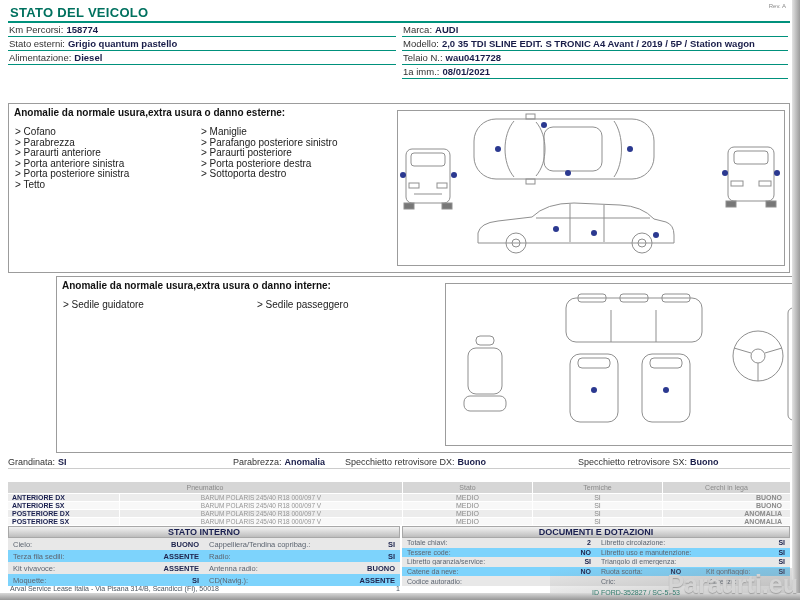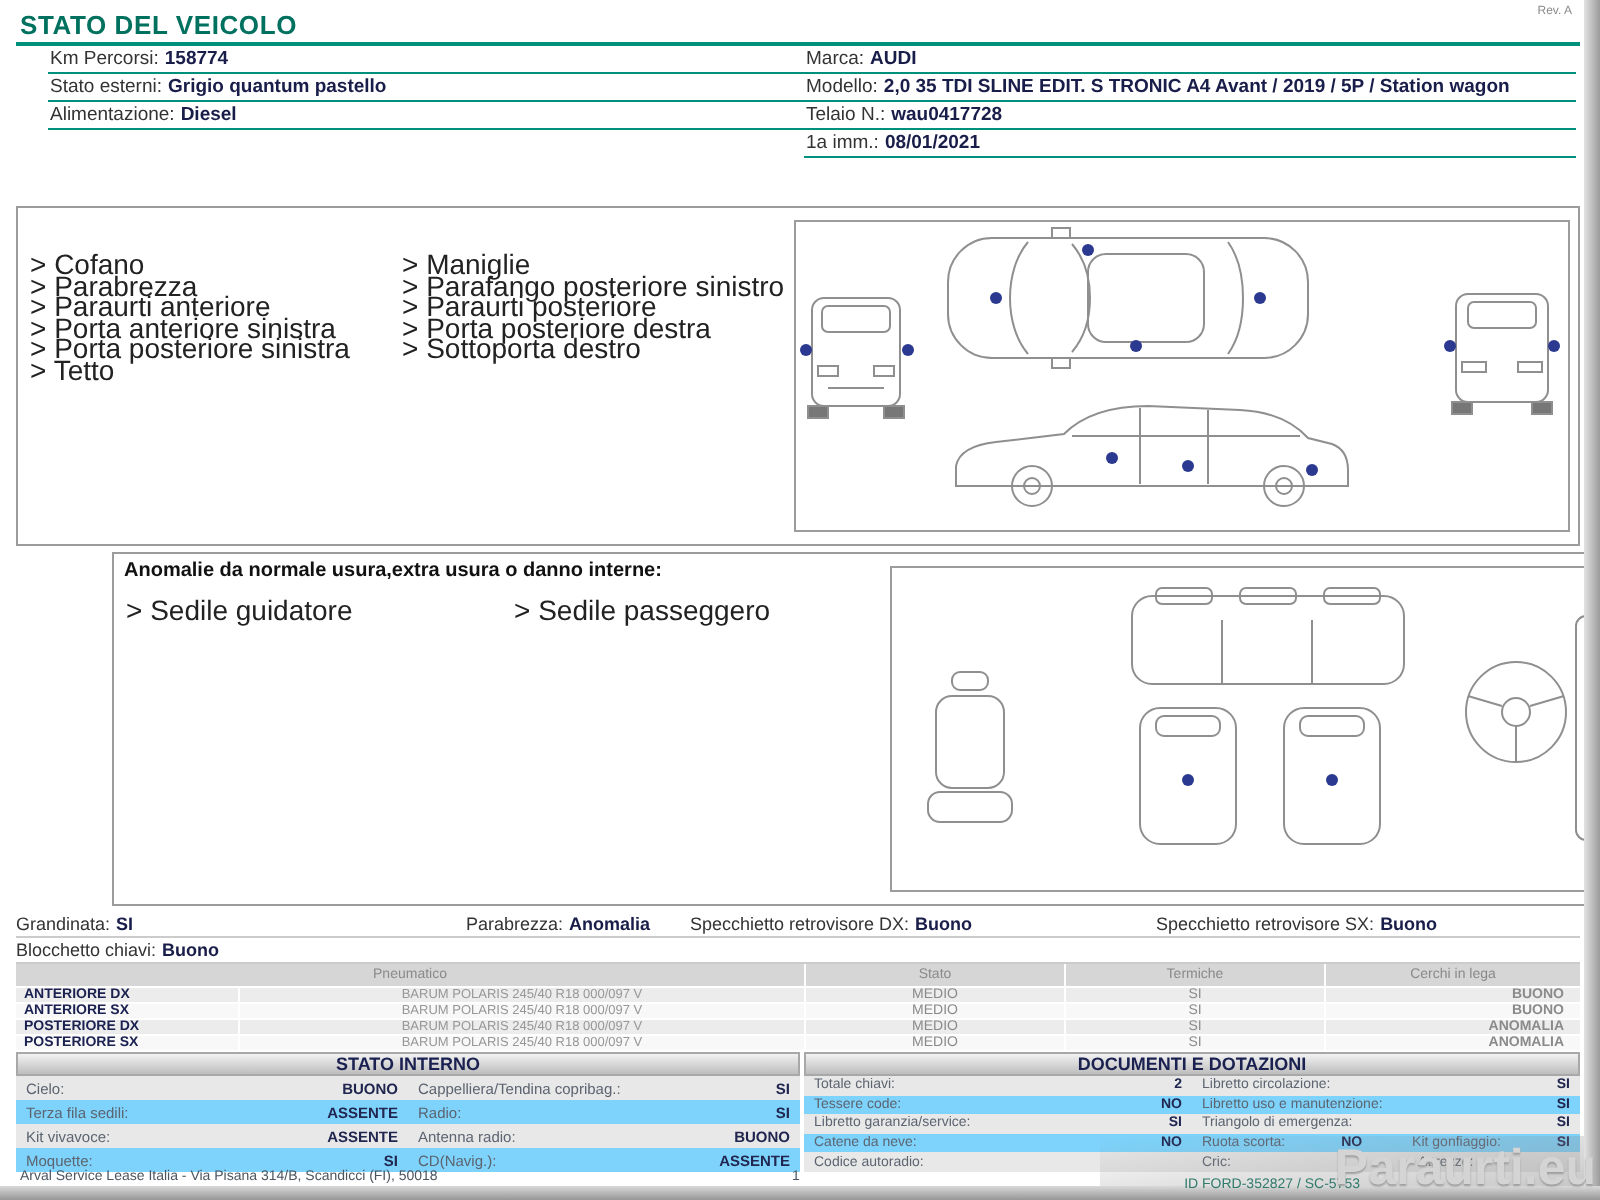"Km Percorsi: 158774" .infoL { margin-left: 16px -> none }
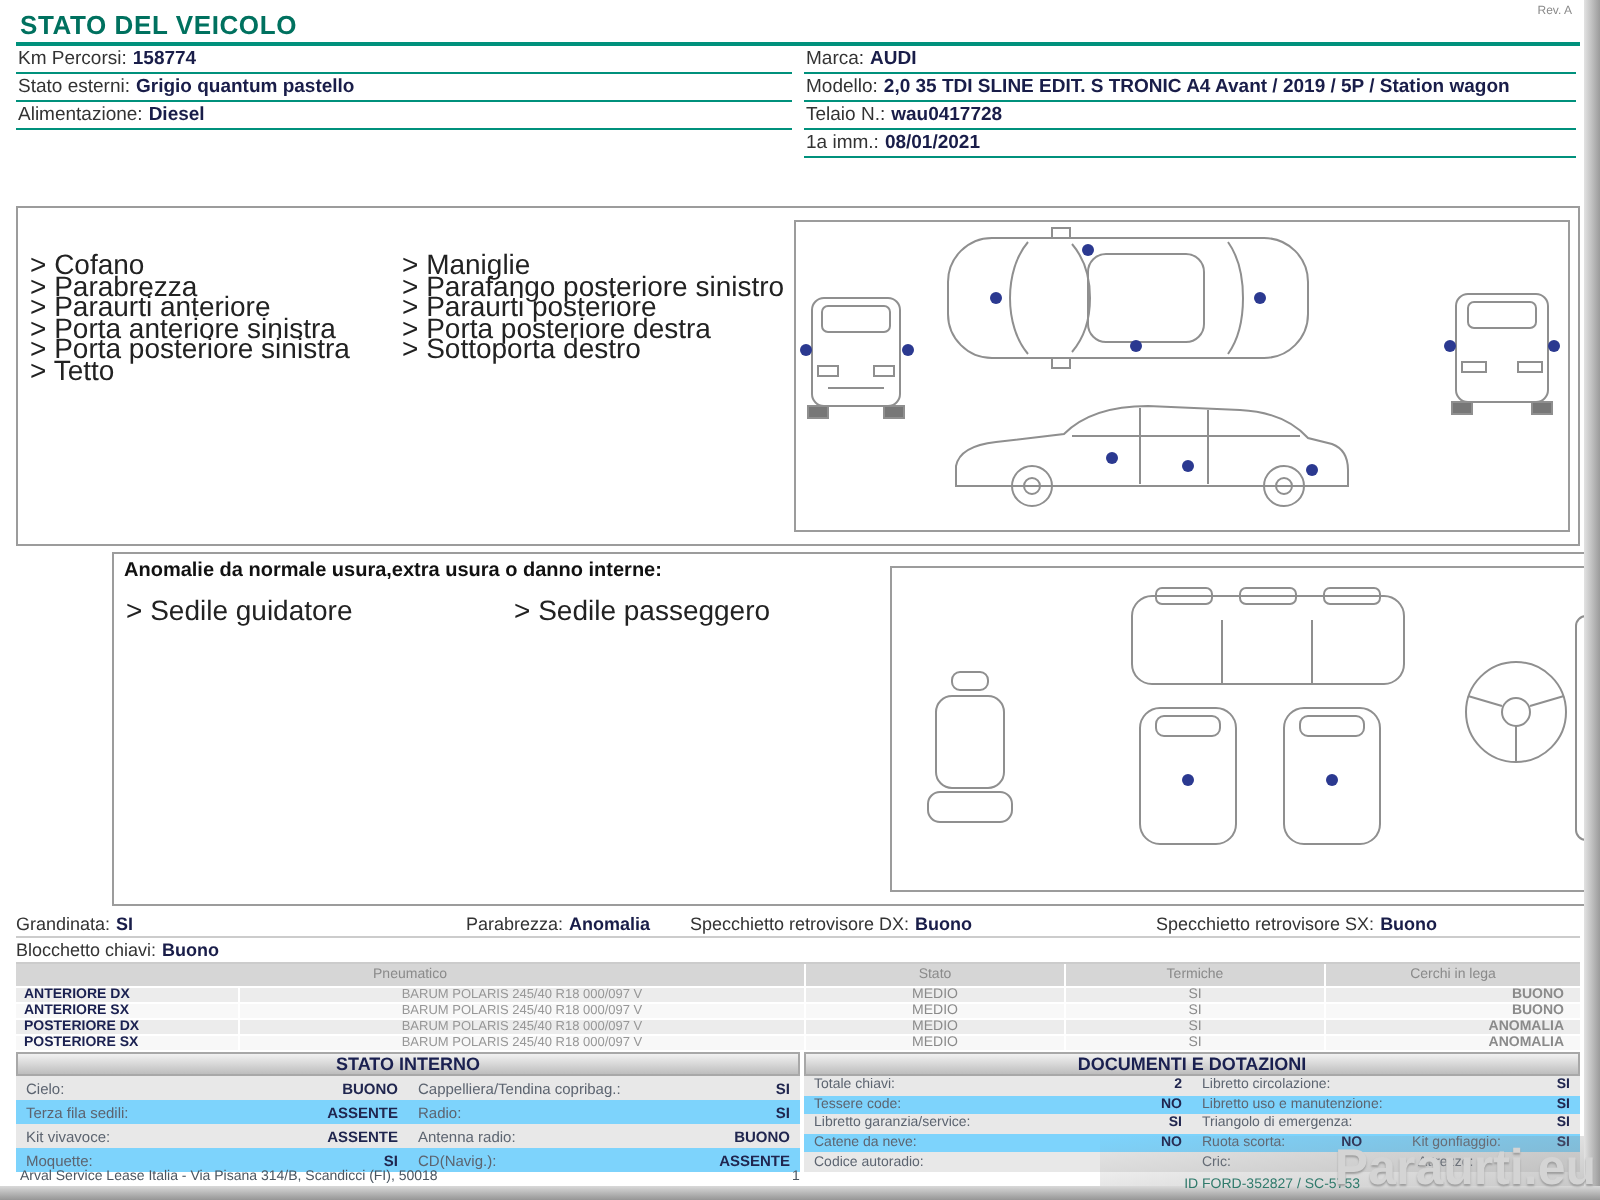"Anomalie da normale usura,extra usura o danno esterne:" div.atitle { html: none -> <div>Anomalie da normale usura,extra usura o danno esterne:</div> }
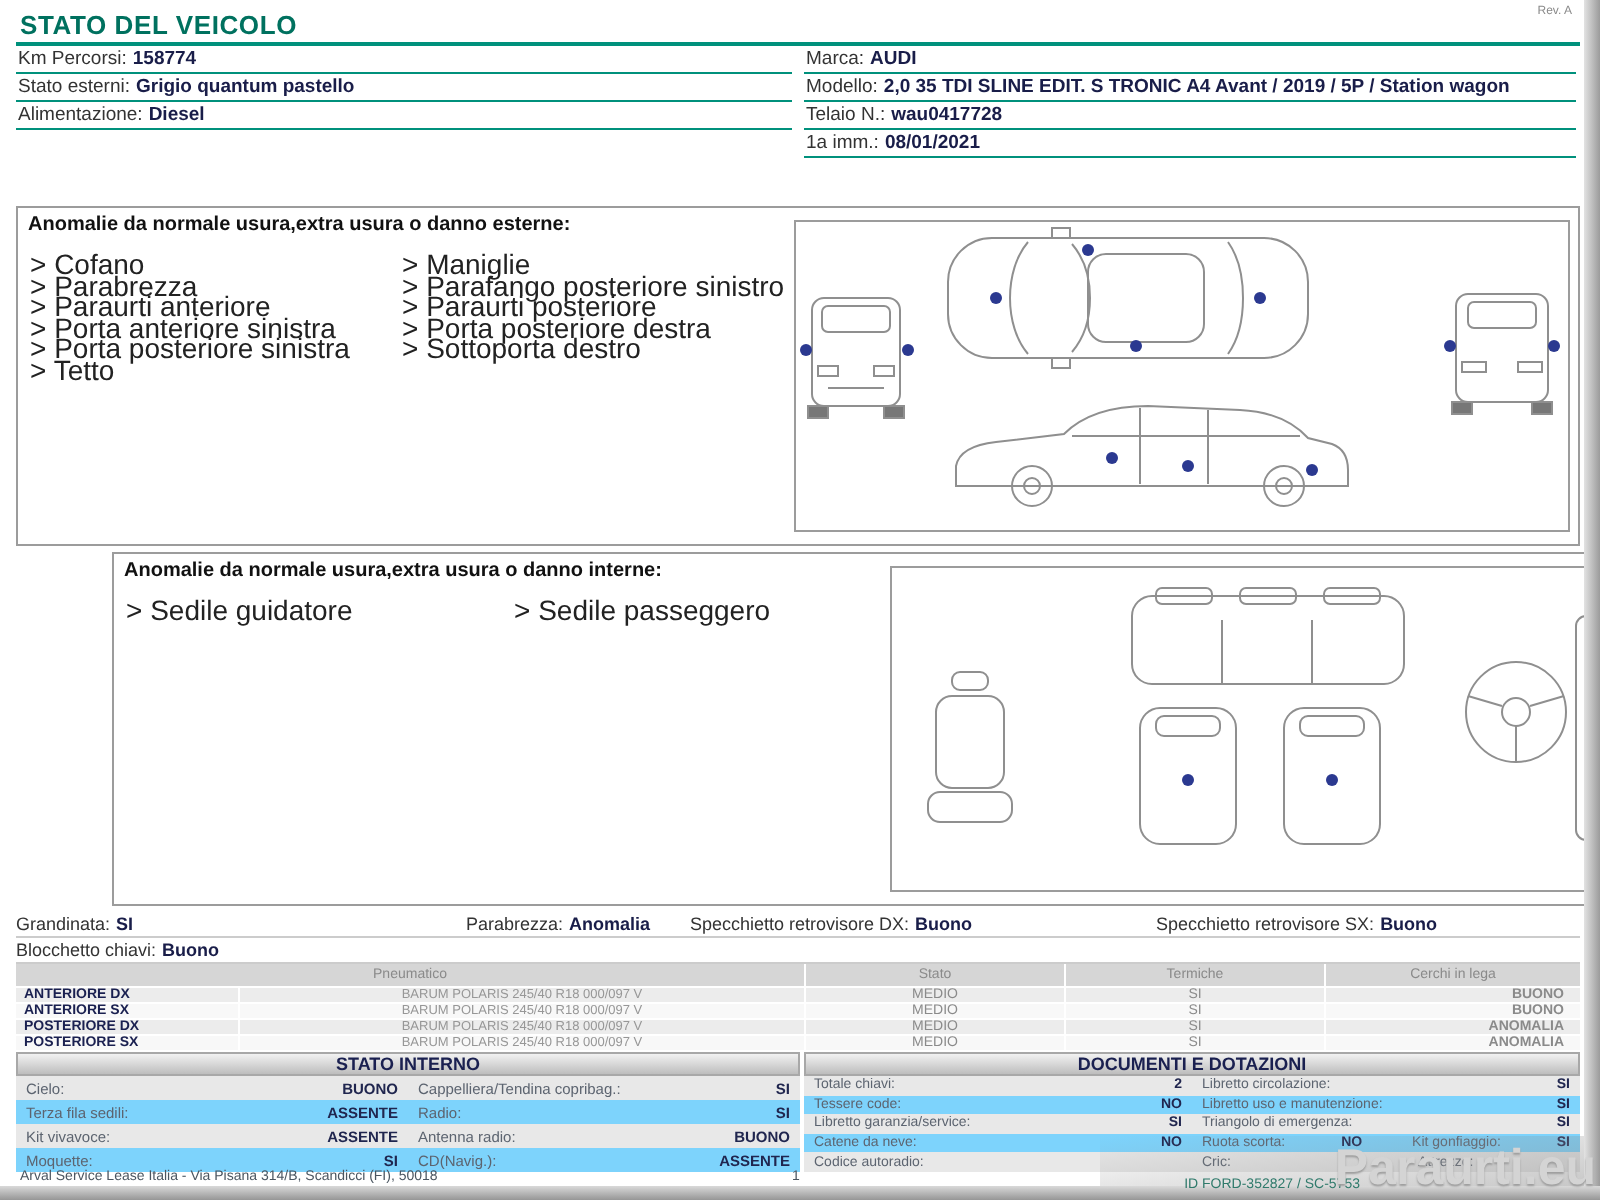"> Cofano" .alist { font-size: 14px -> 10px }
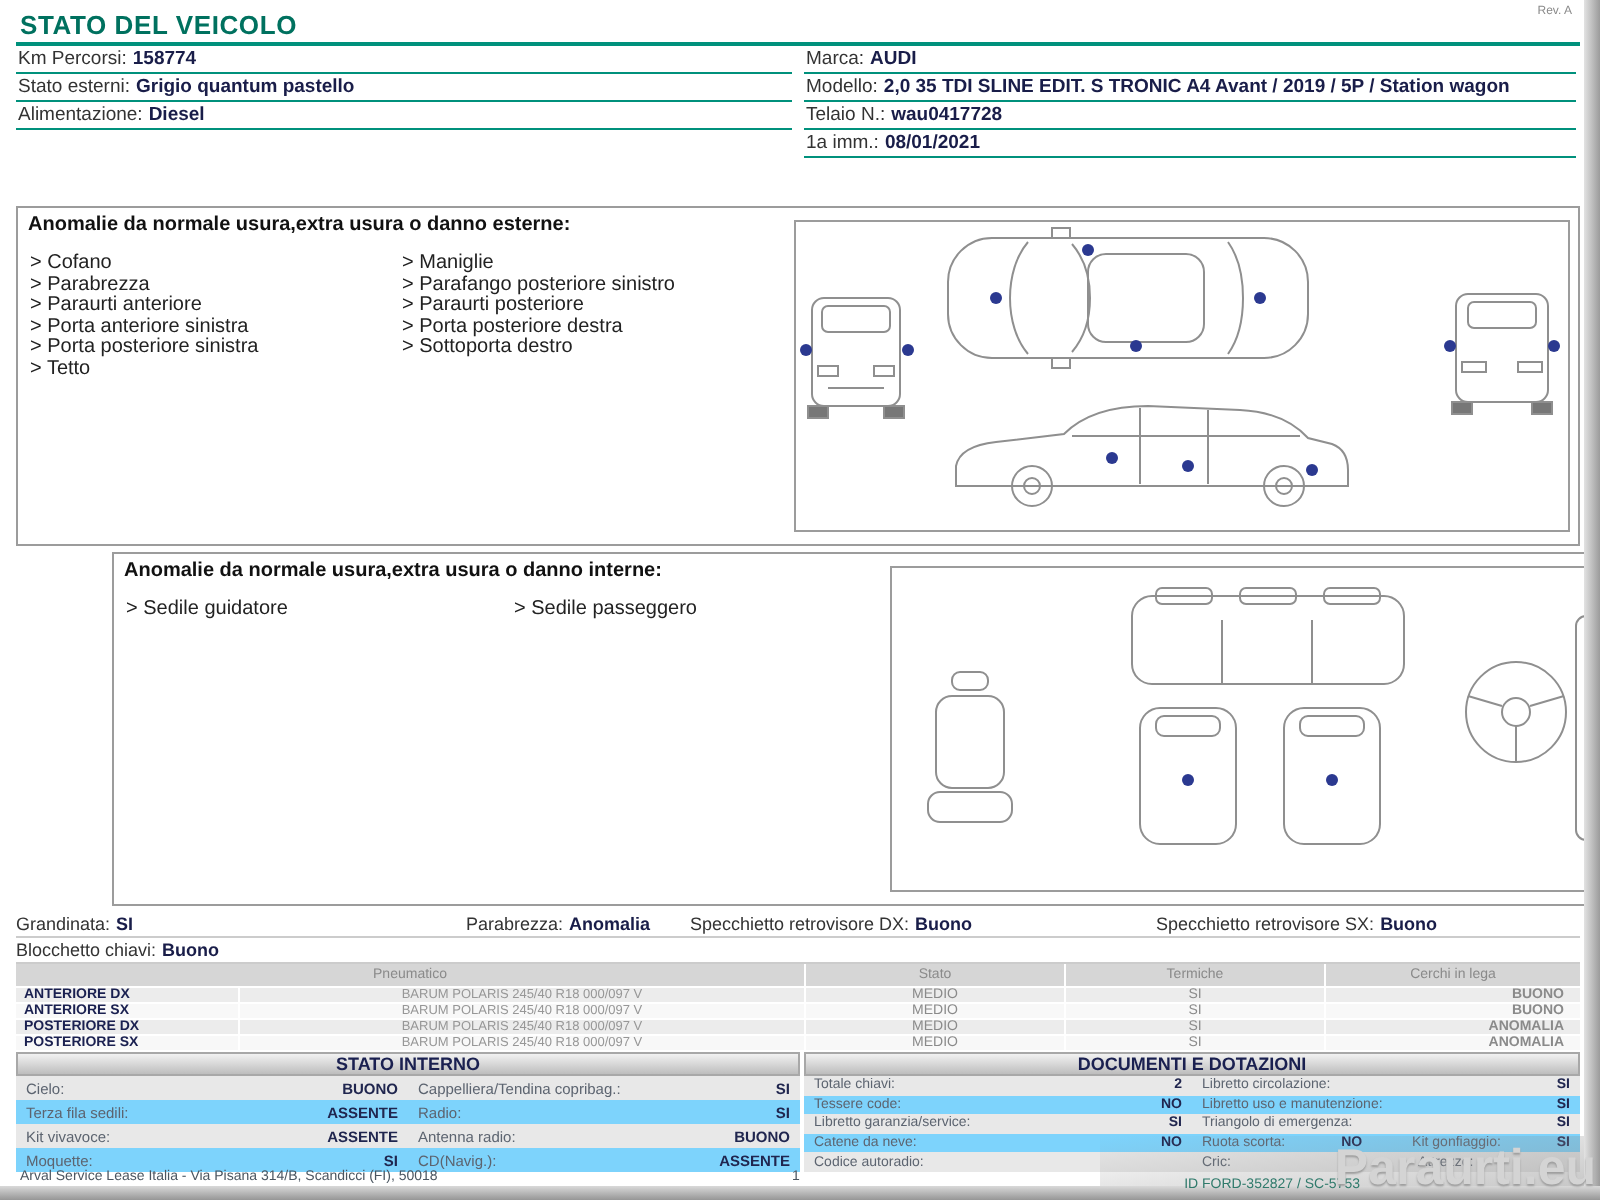"Blocchetto chiavi: Buono" div.srow { html: <div> <div><span>Blocchetto chiavi:</span><b>Buono</b></div> </div> -> none }
